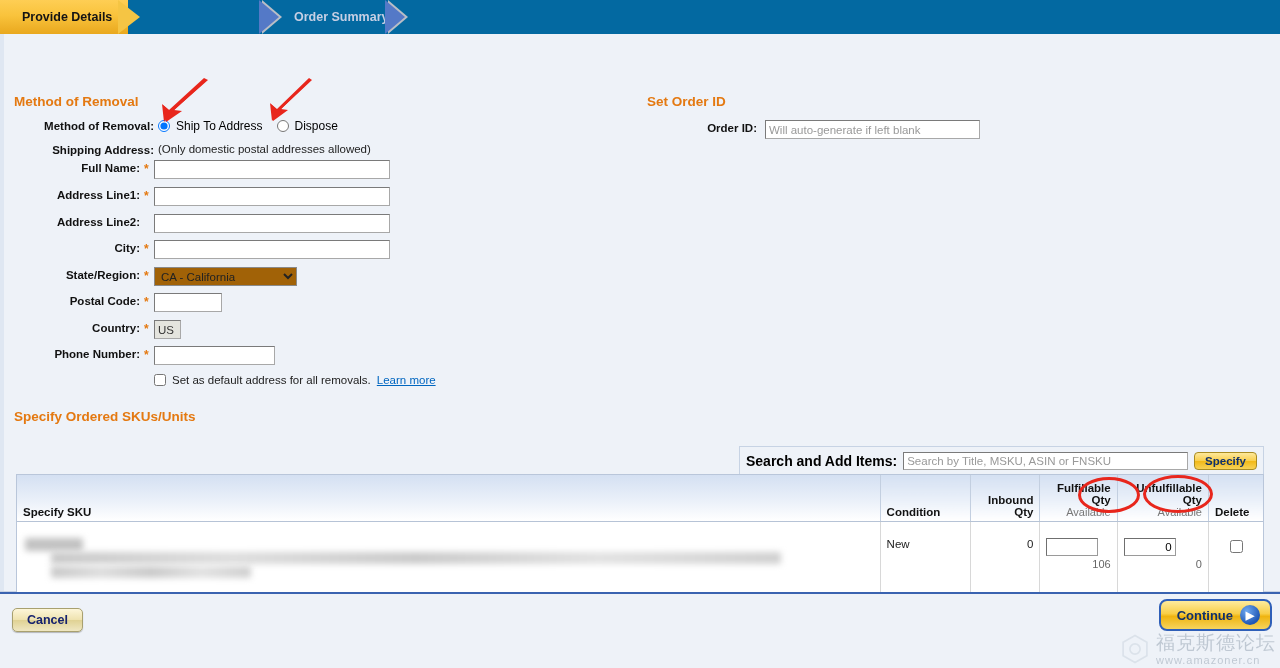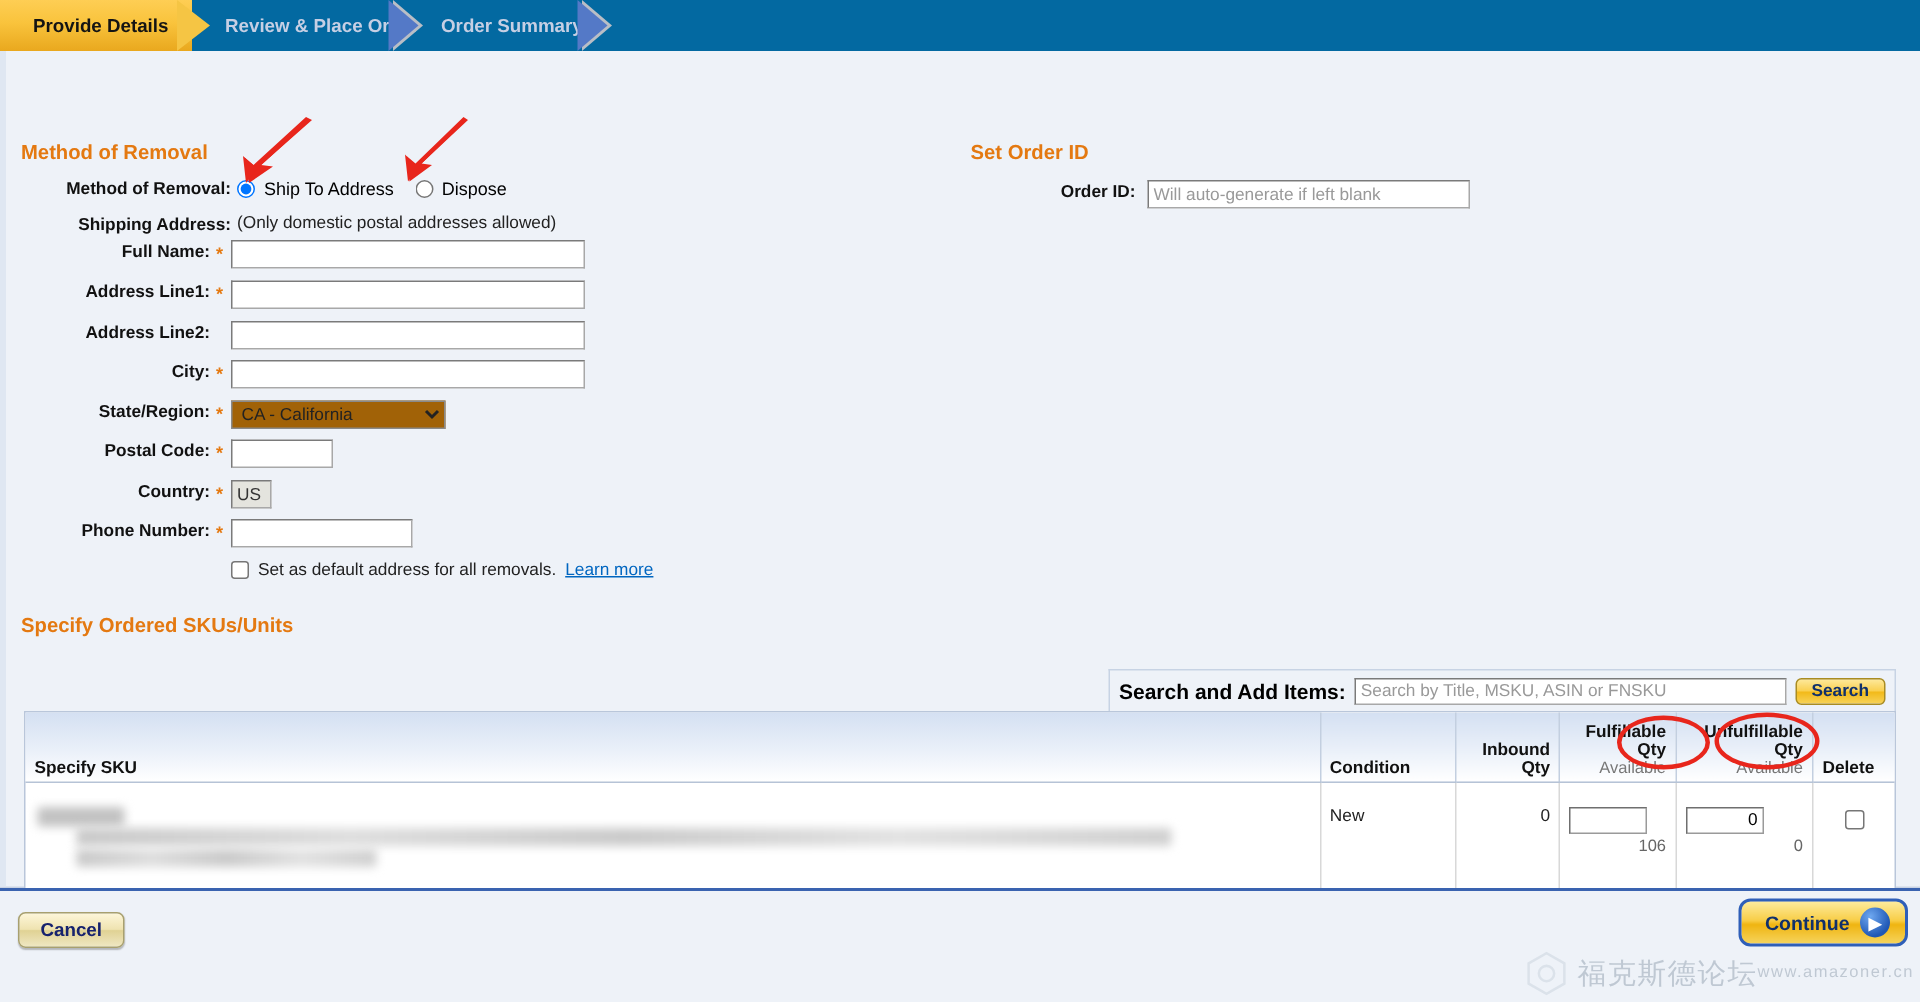"Review & Place Order" div.wz-tab { html: <div> <span>Review &amp; Place Order</span> </div> -> none }
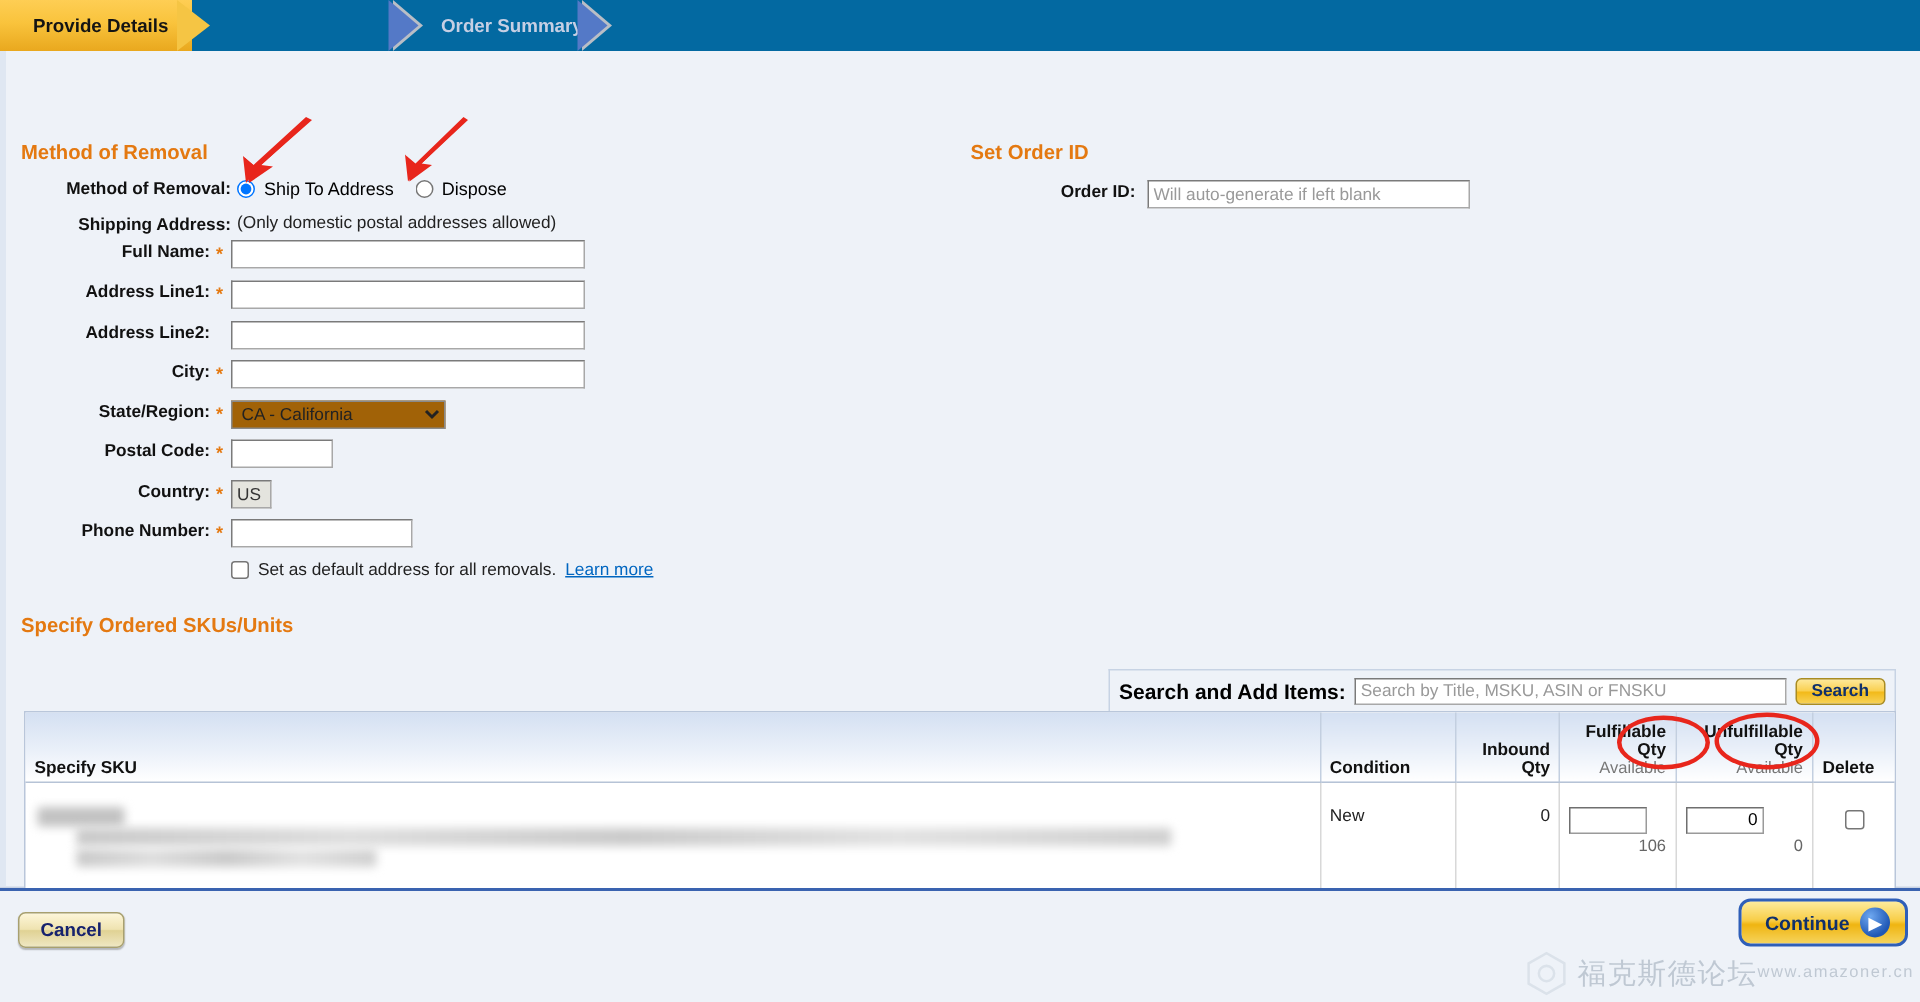"Search" button.btn-search { text: Search -> Specify }
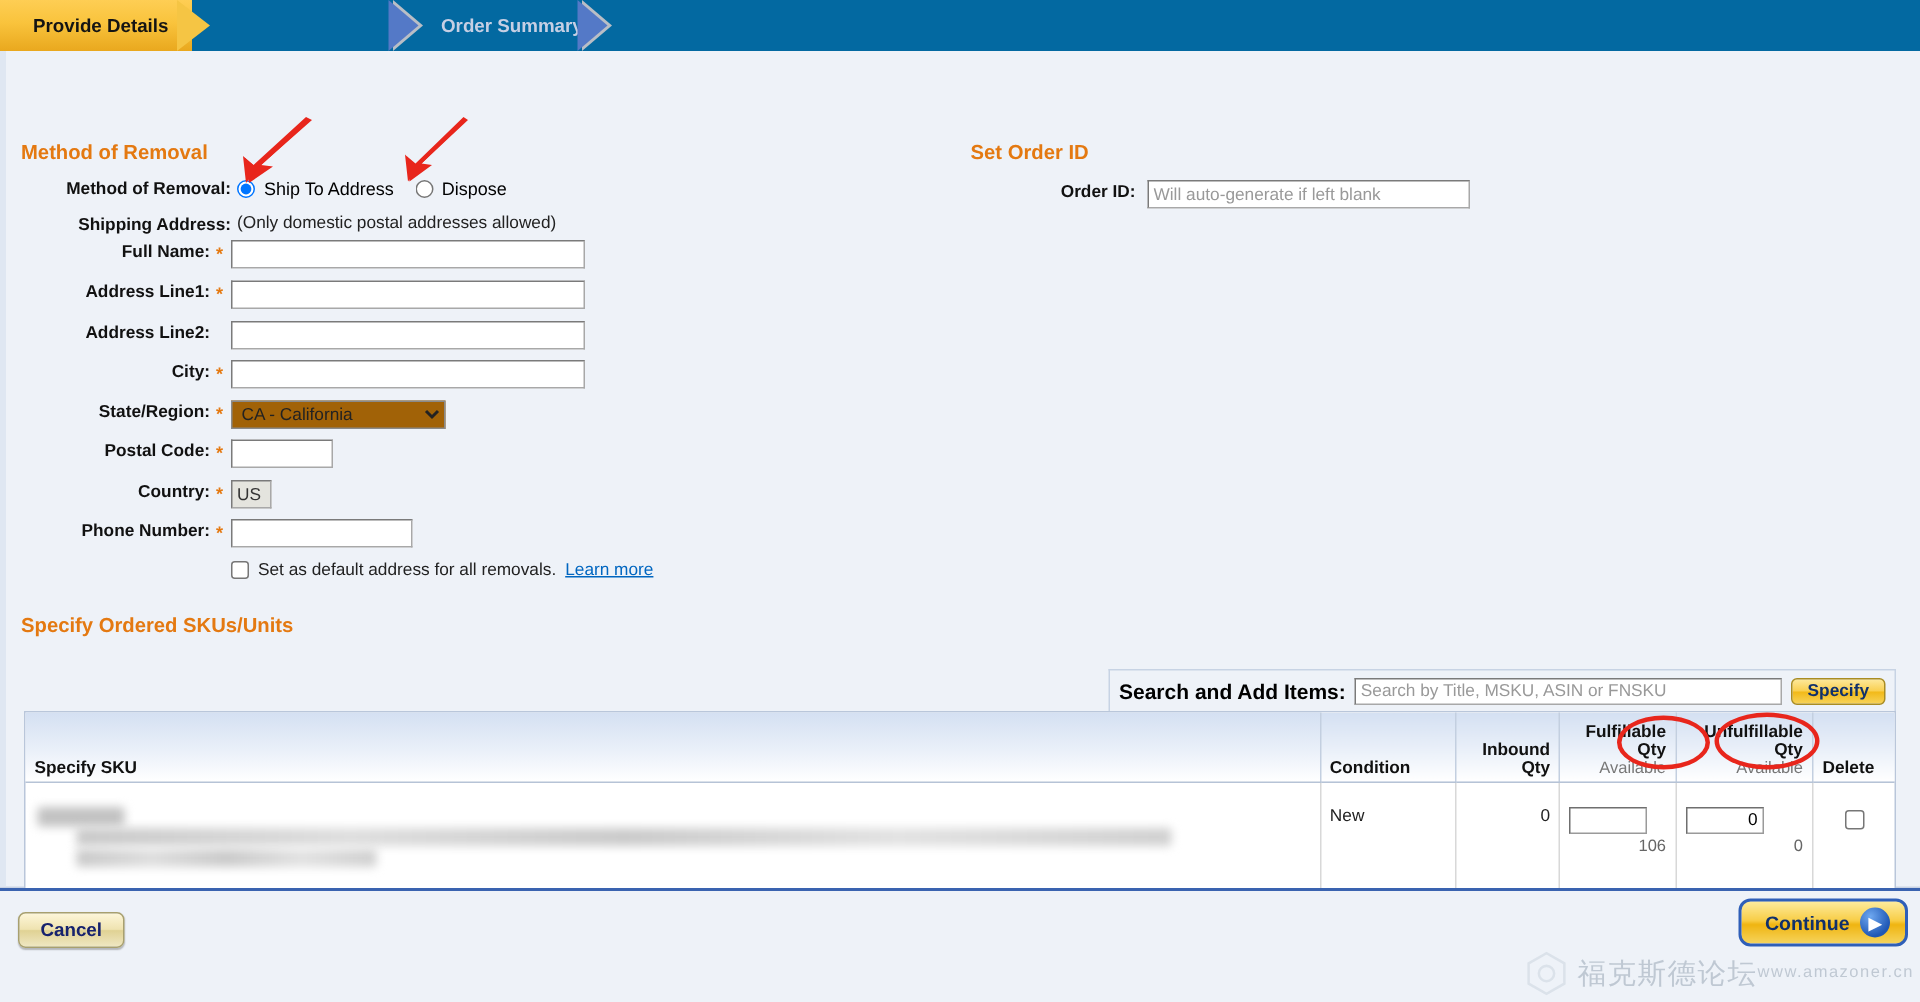"福克斯德论坛" .wm-text { flex-direction: row -> column }
